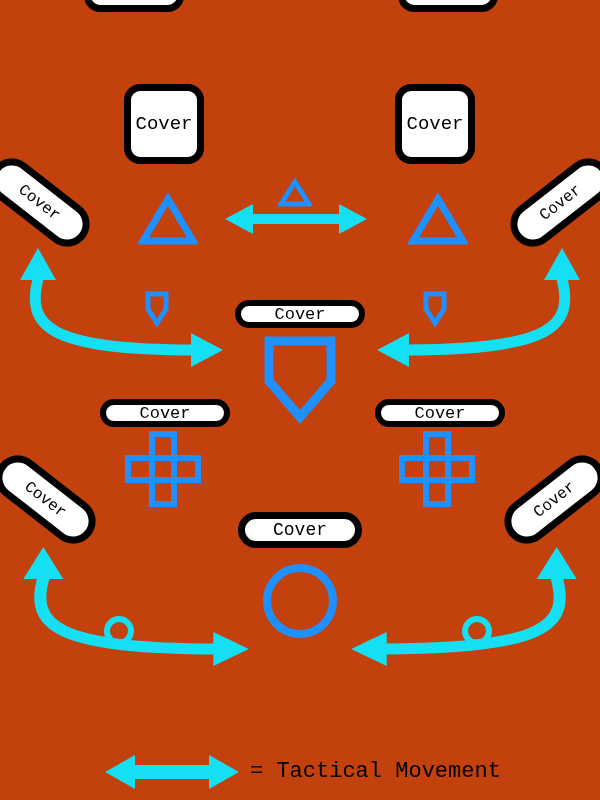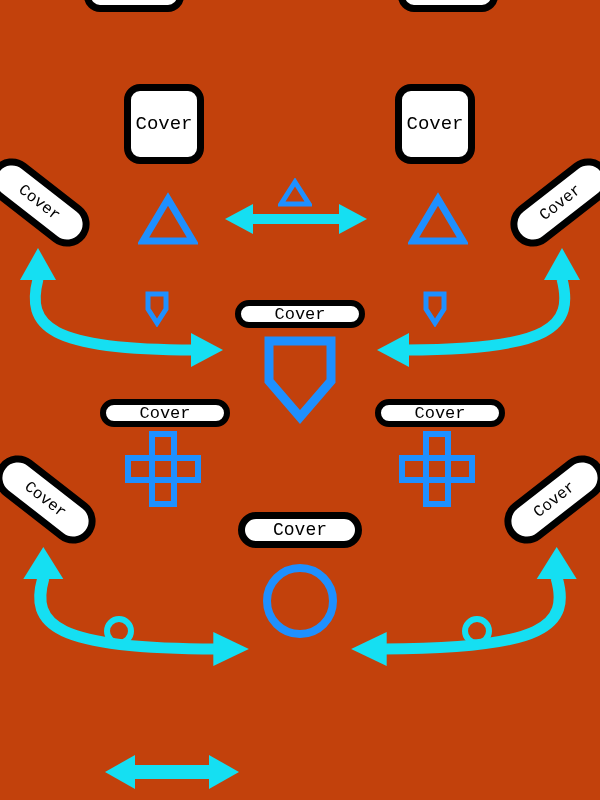"= Tactical Movement" div.abs { html: none -> <div>= Tactical Movement</div> }
